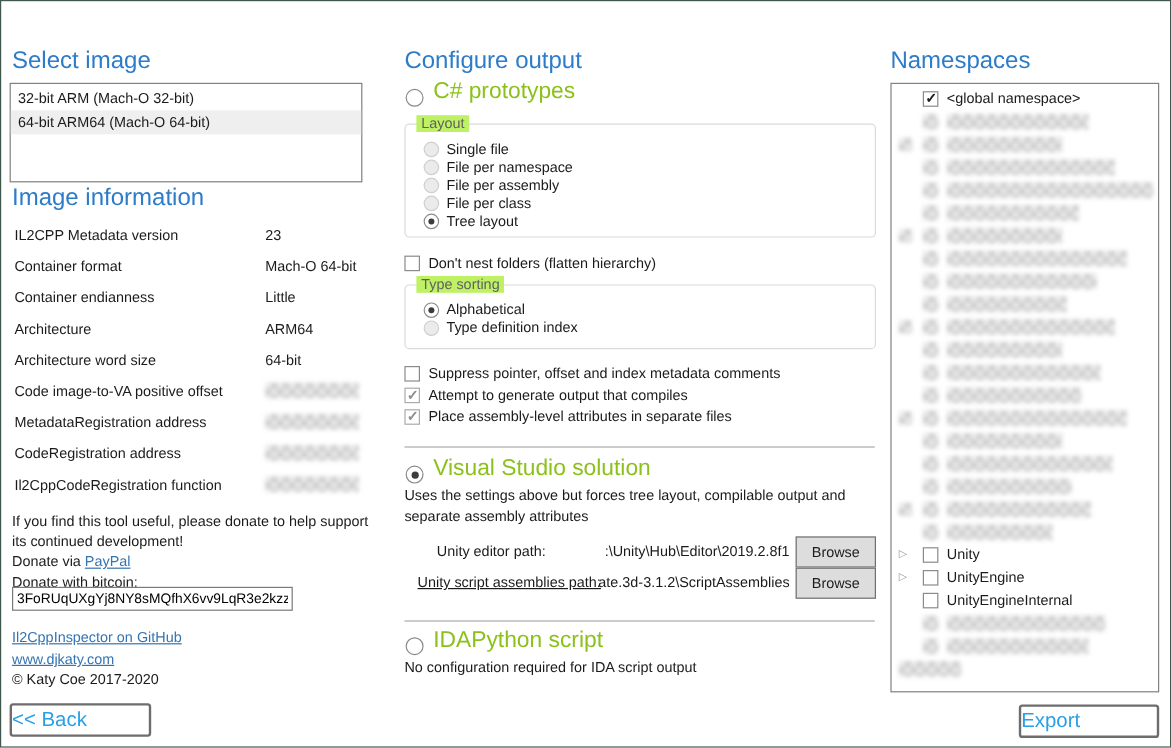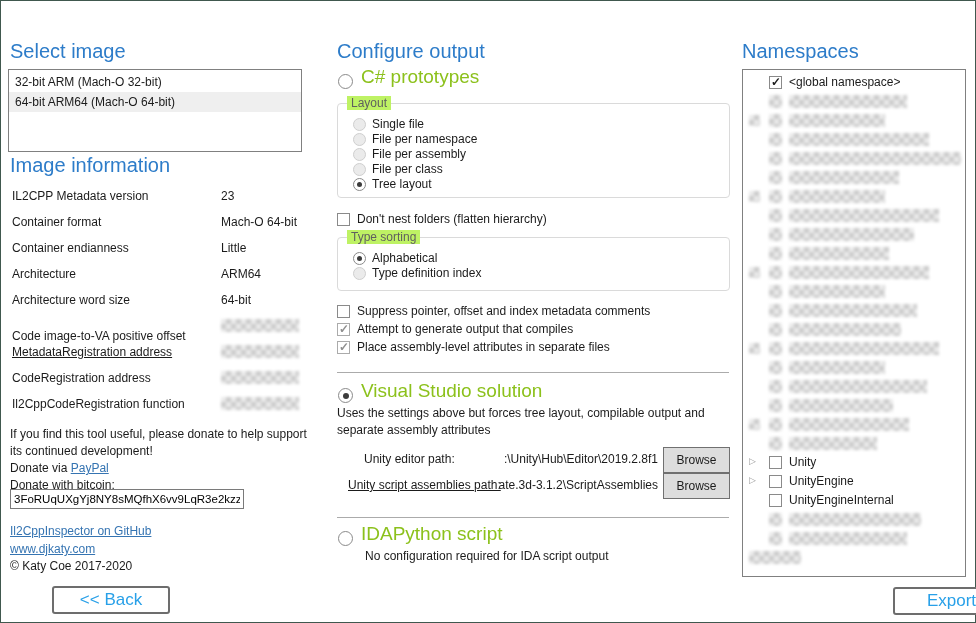"Code image-to-VA positive offset" div.inf-label { top: 13px -> 3px }
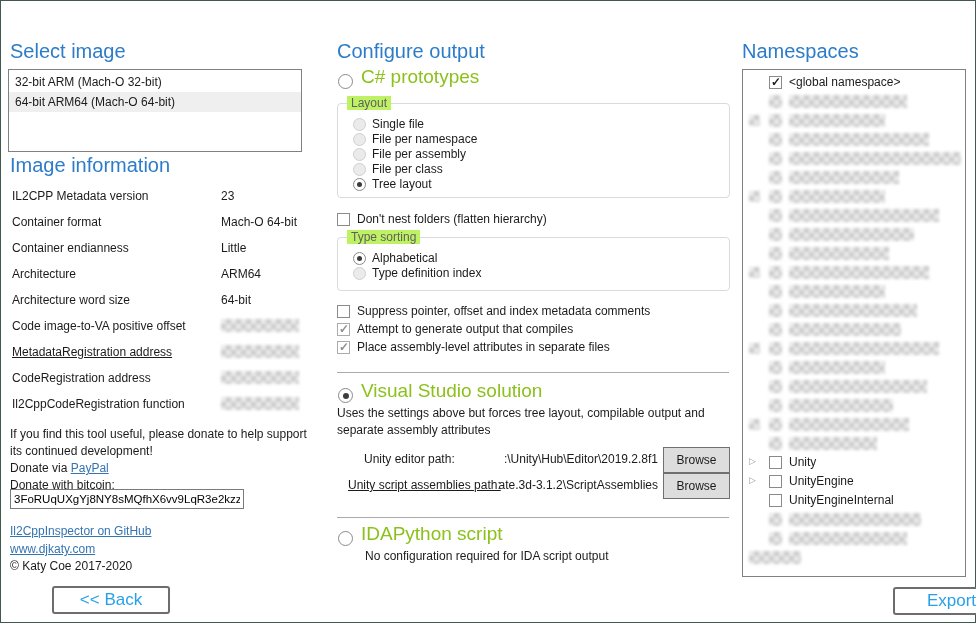"MetadataRegistration address" div.inf-label { text-decoration: underline -> none }
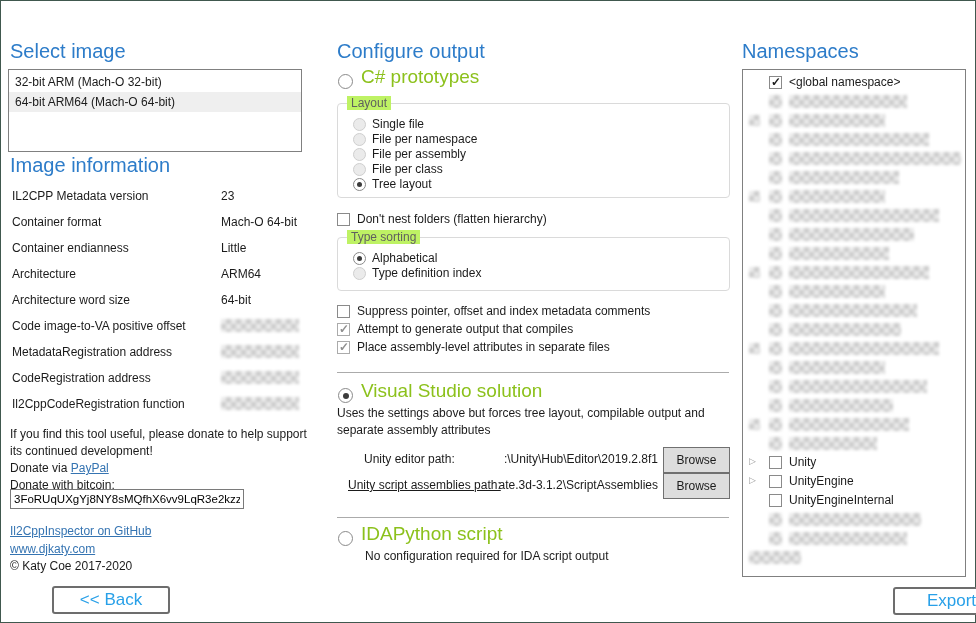"No configuration required for IDA" div.abs { margin-left: 28px -> none }
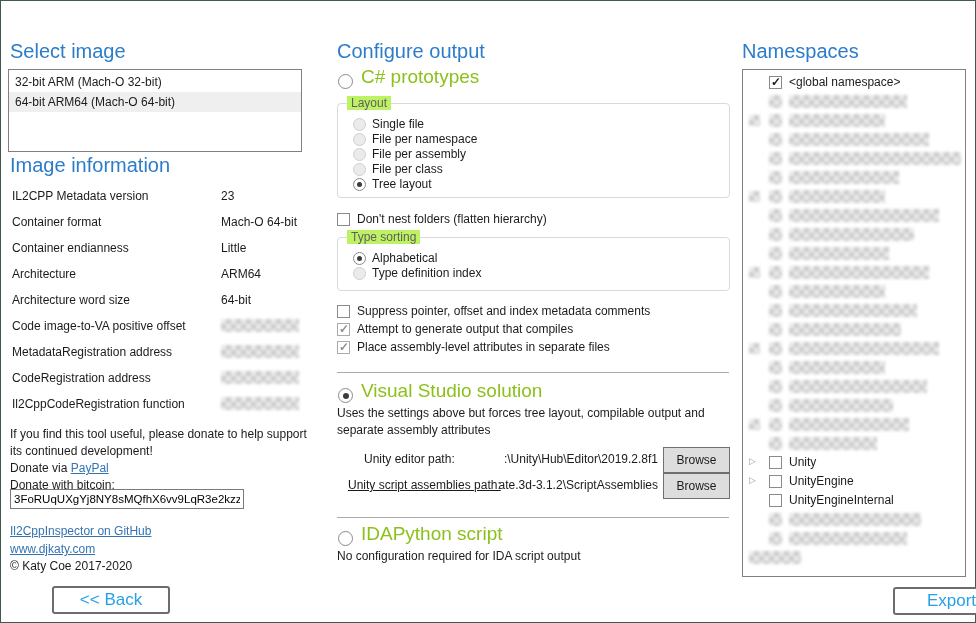"<< Back" .bigbtn { margin-left: 44px -> none; text-align: center -> left }
